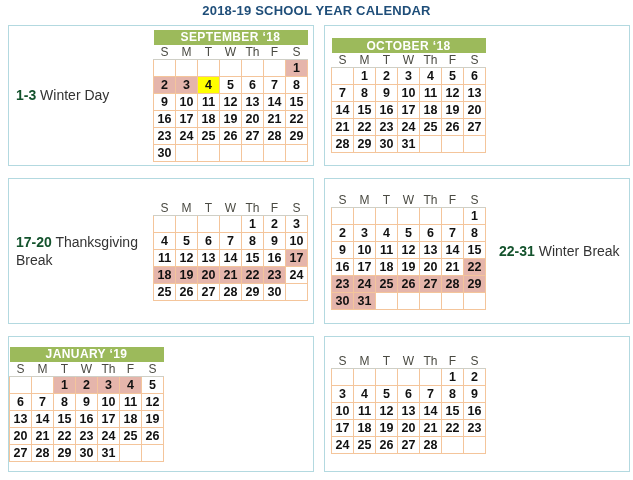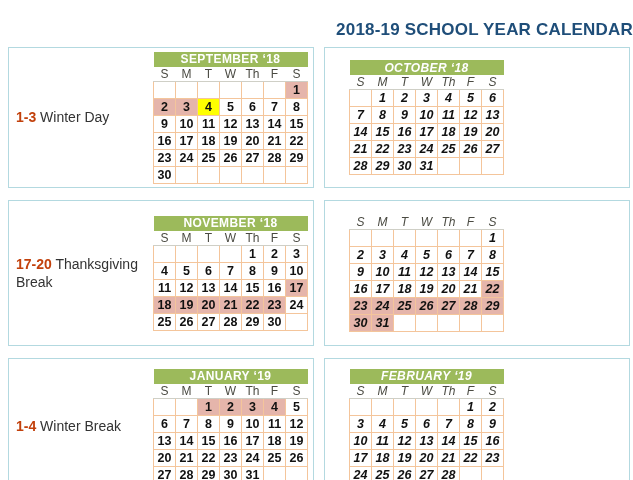"2018-19 SCHOOL YEAR CALENDAR" .title { font-size: 17px -> 13px; margin: 20px 0 7px -> 3px 0 7px; text-align: right -> center }
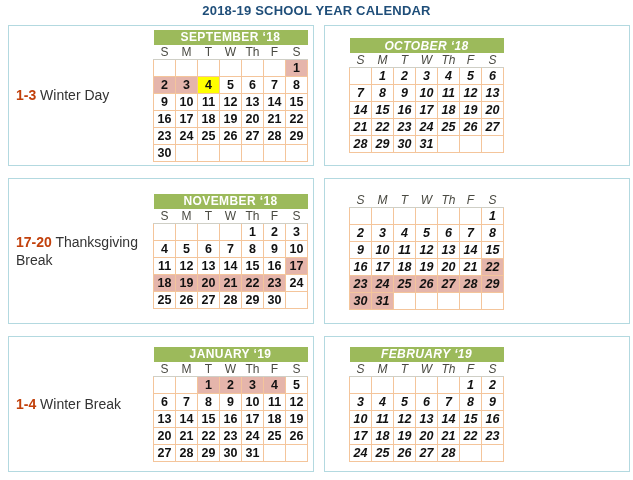"OCTOBER ‘18" .no-ann .cal, .ann-right .cal { font-style: italic -> none; margin-left: 24px -> 6px }
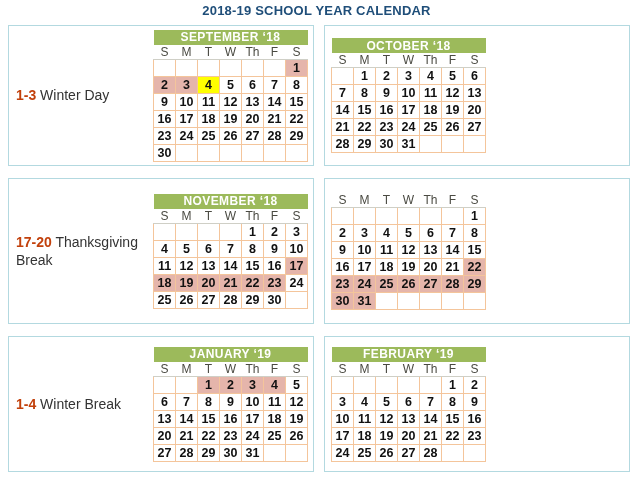"1-3" .ann-line .b { color: #c2410c -> #14532d }
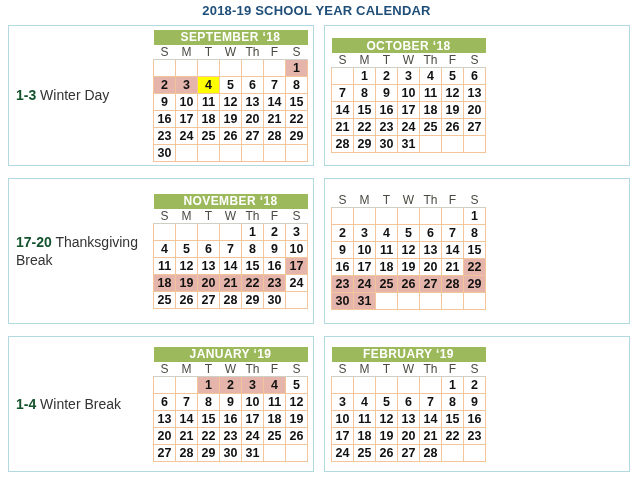"NOVEMBER ‘18" tr { html: <tr> <th>NOVEMBER ‘18</th> </tr> -> none }
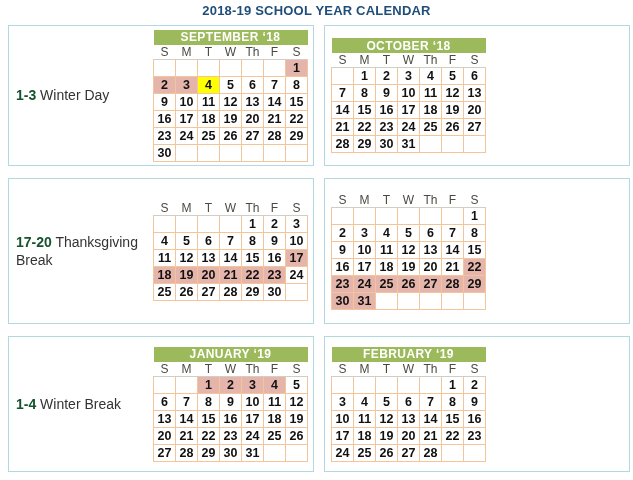"22-31 Winter Break" div.annotation { html: none -> <div> <div><span>22-31</span><span> Winter Break</span></div> </div> }
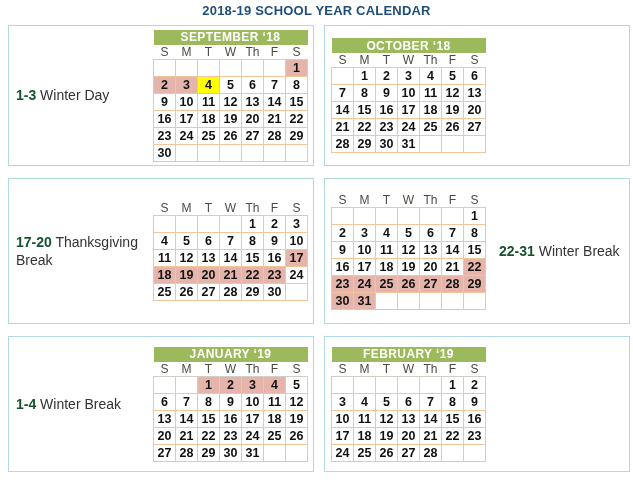"FEBRUARY ‘19" tr { html: <tr> <th>FEBRUARY ‘19</th> </tr> -> none }
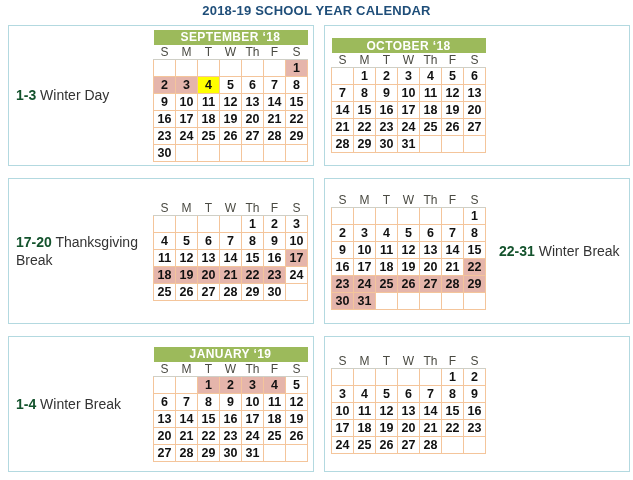"1-4 Winter Break" div.annotation { html: <div> <div><span>1-4</span><span> Winter Break</span></div> </div> -> none }
